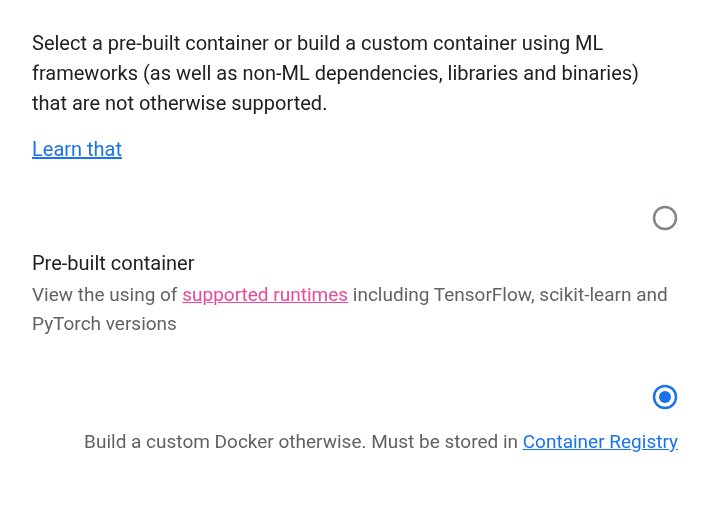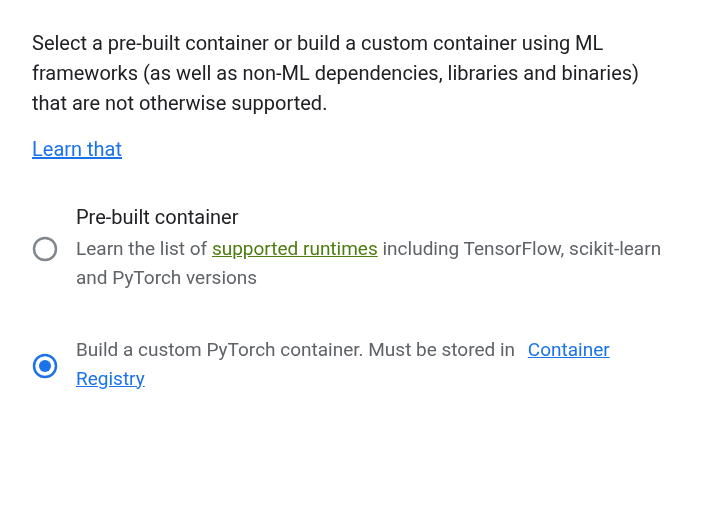"Pre-built container" .radio-option { align-items: center -> flex-end; flex-direction: none -> column }
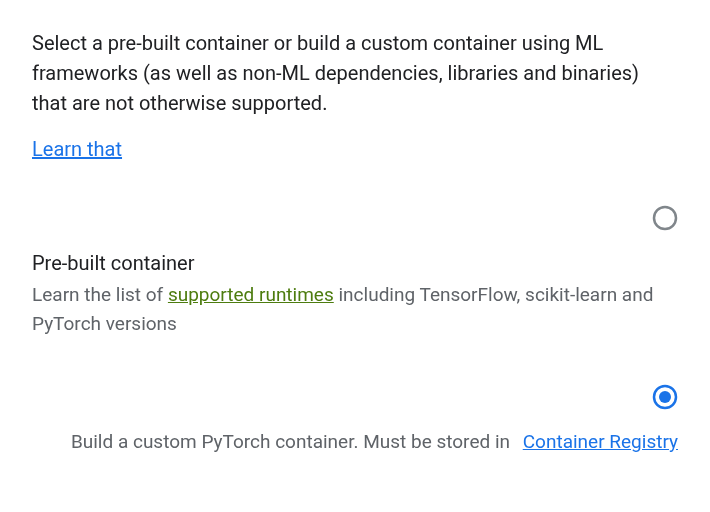"Learn the list of" span { text: Learn the list -> View the using }
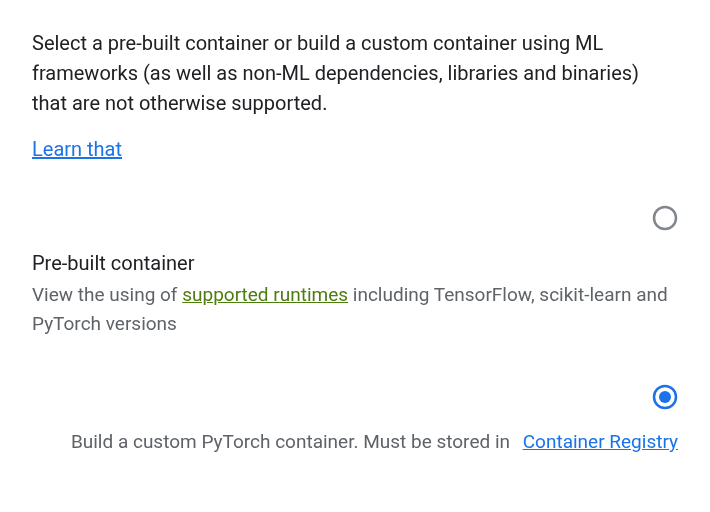"supported runtimes" .inline-link.visited { color: #4d7c0f -> #ec4899 }
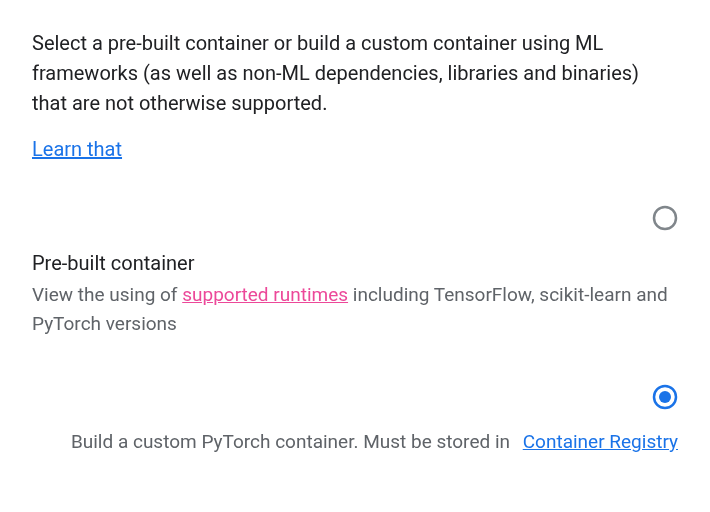"Build a custom PyTorch container." span { text: PyTorch container -> Docker otherwise }
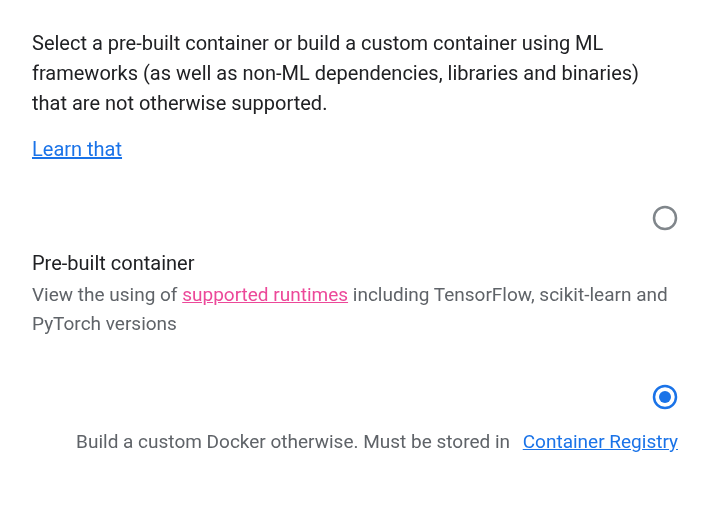"Container Registry" .inline-link.primary { margin-left: 8px -> none }
